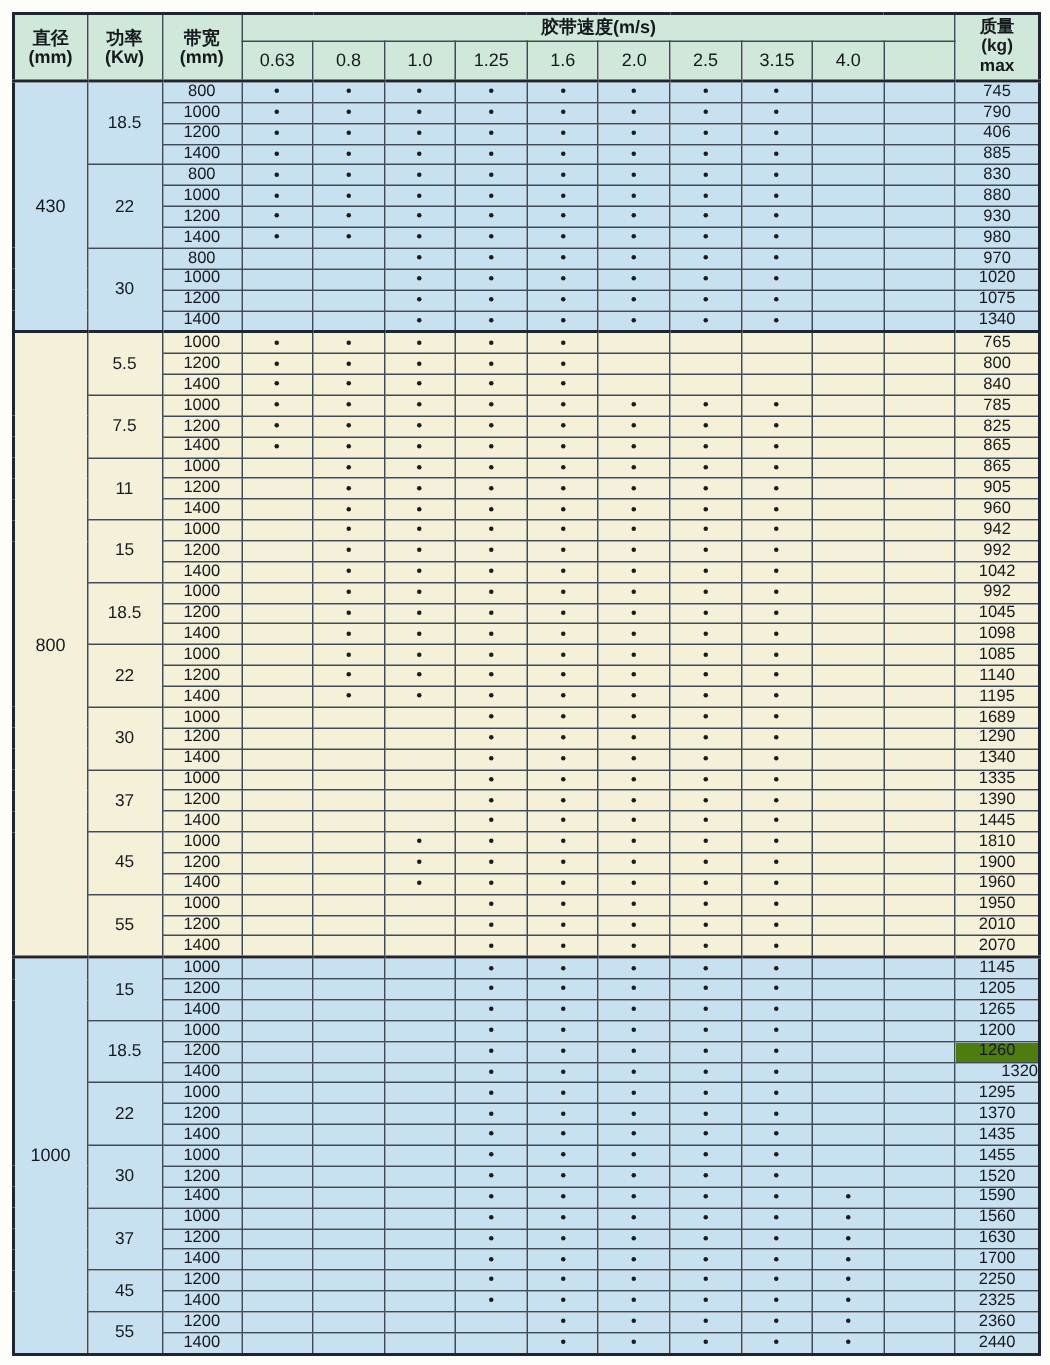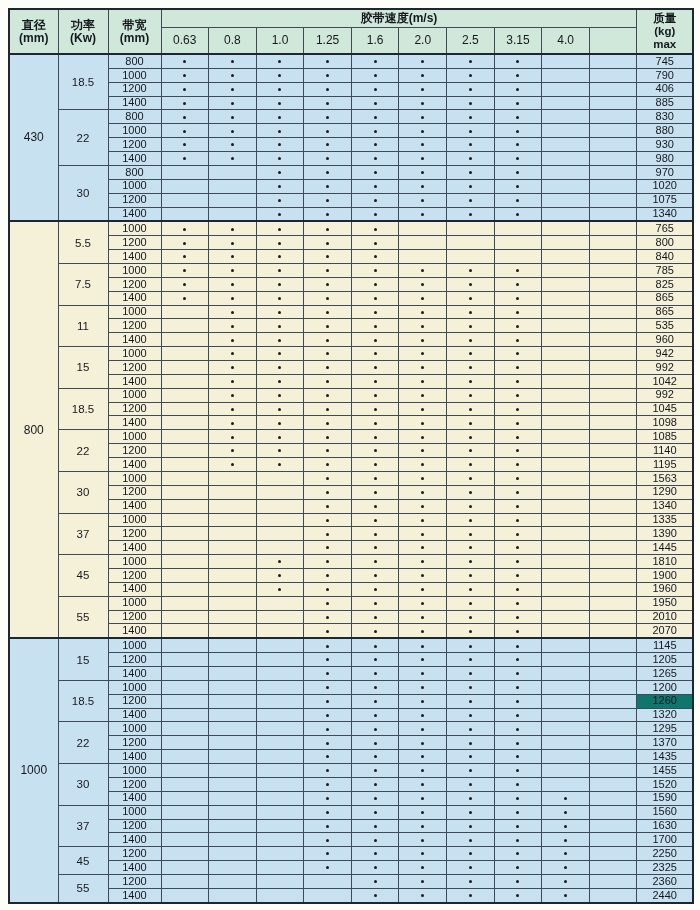"535" td.mass { text: 535 -> 905 }
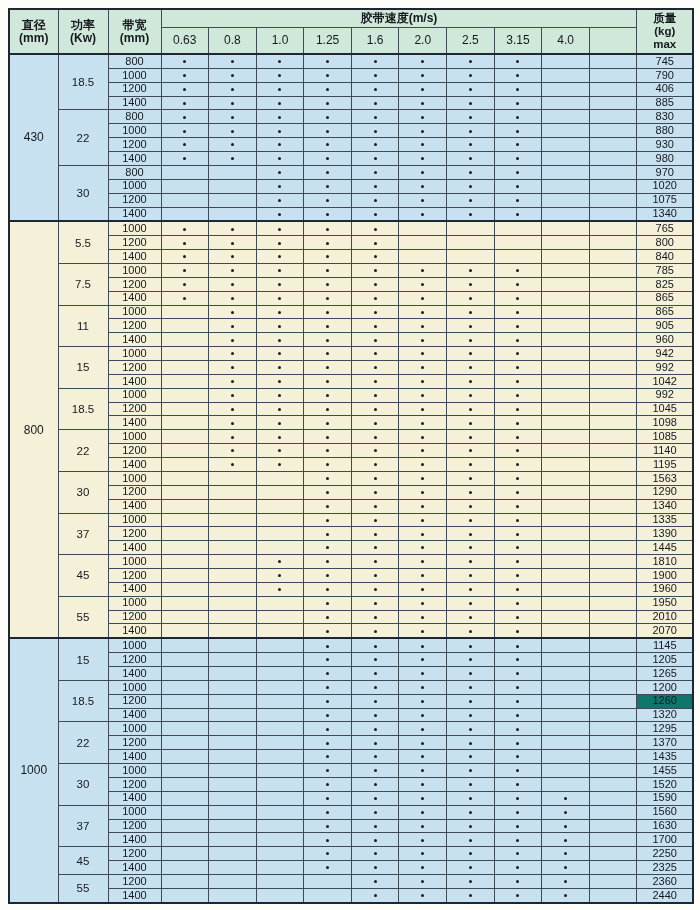"1563" td.mass { text: 1563 -> 1689 }
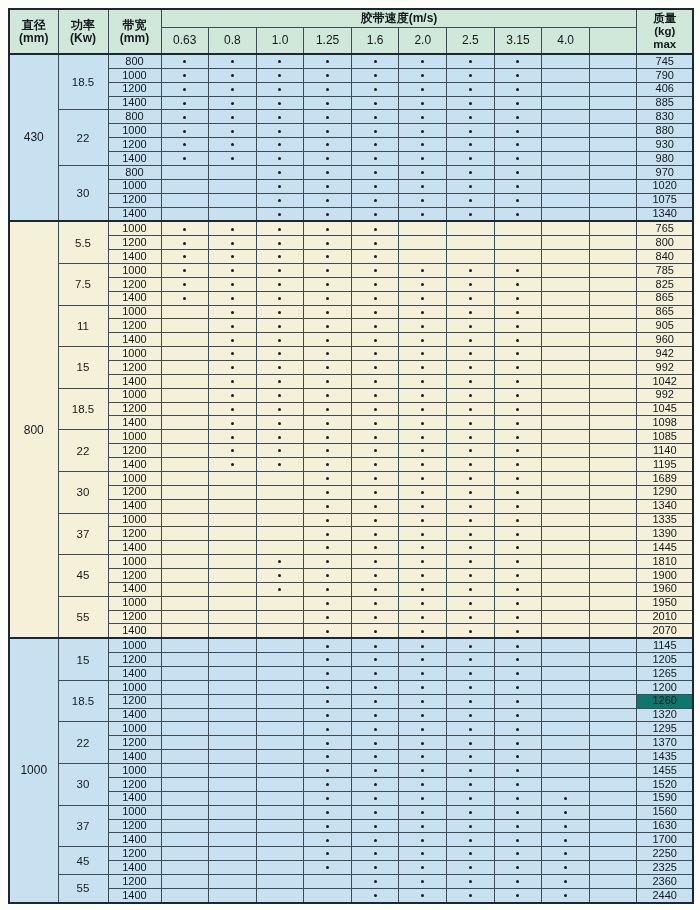"1260" td.mass { background: #0f766e -> #4d7c0f }
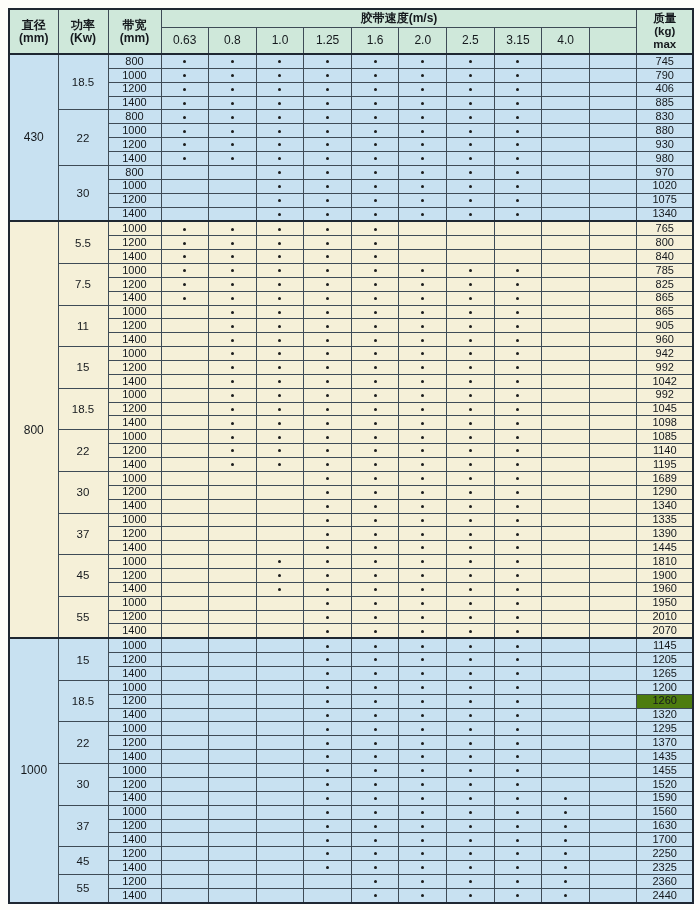"1320" td.mass { text-align: none -> right }
